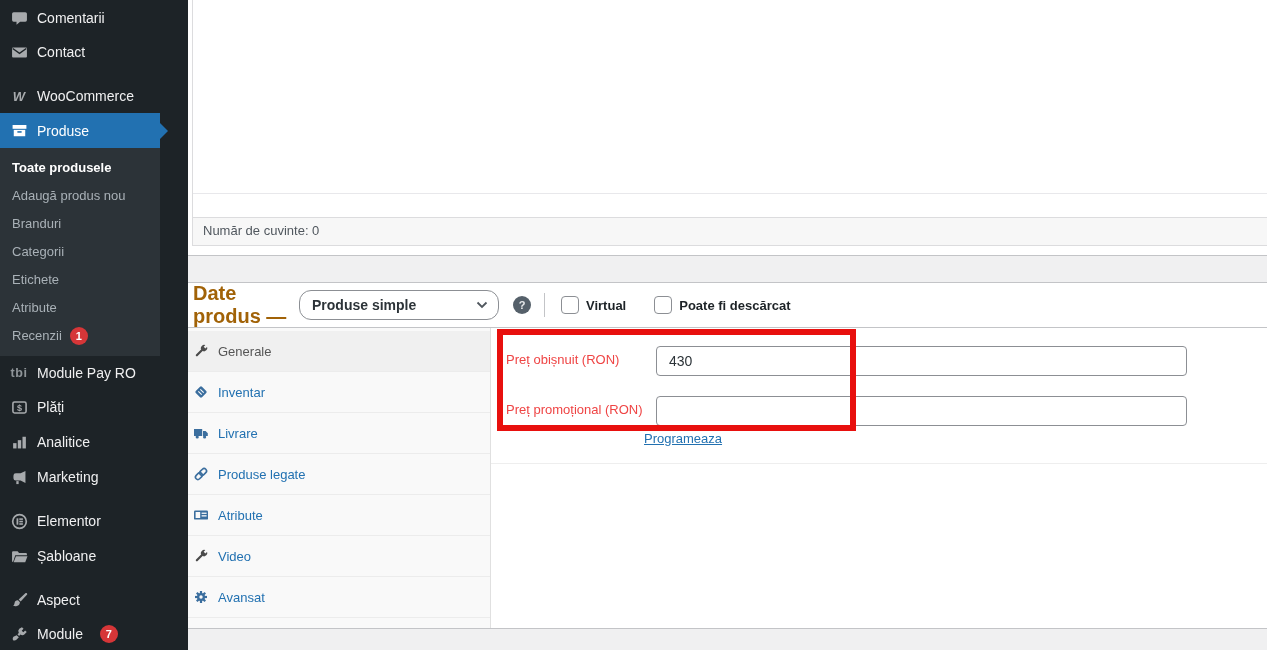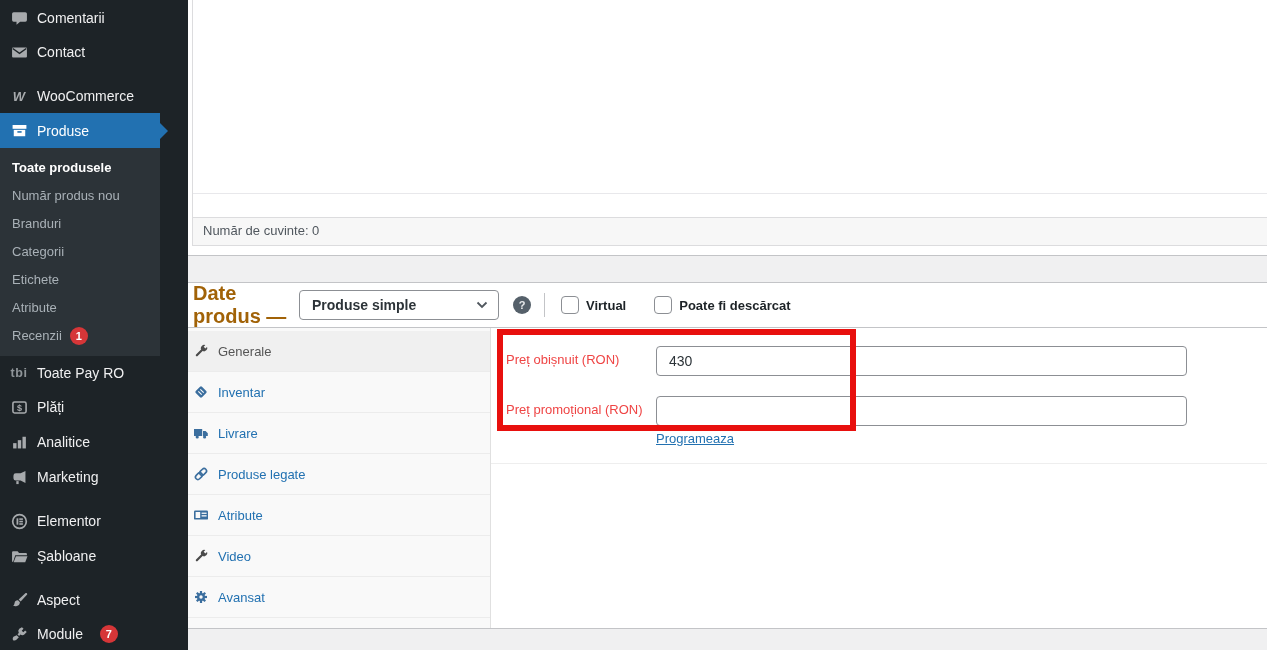"Număr produs nou" span { text: Număr -> Adaugă }
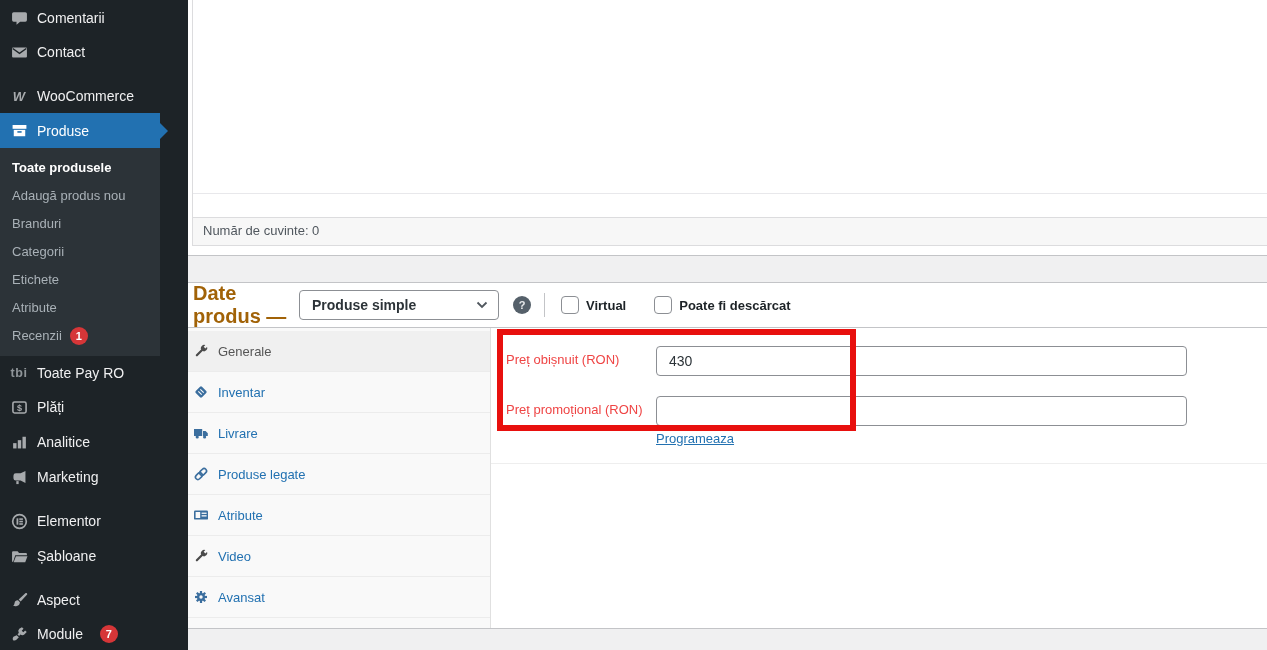"Produse simple" .selectbox { border-radius: 4px -> 12px }
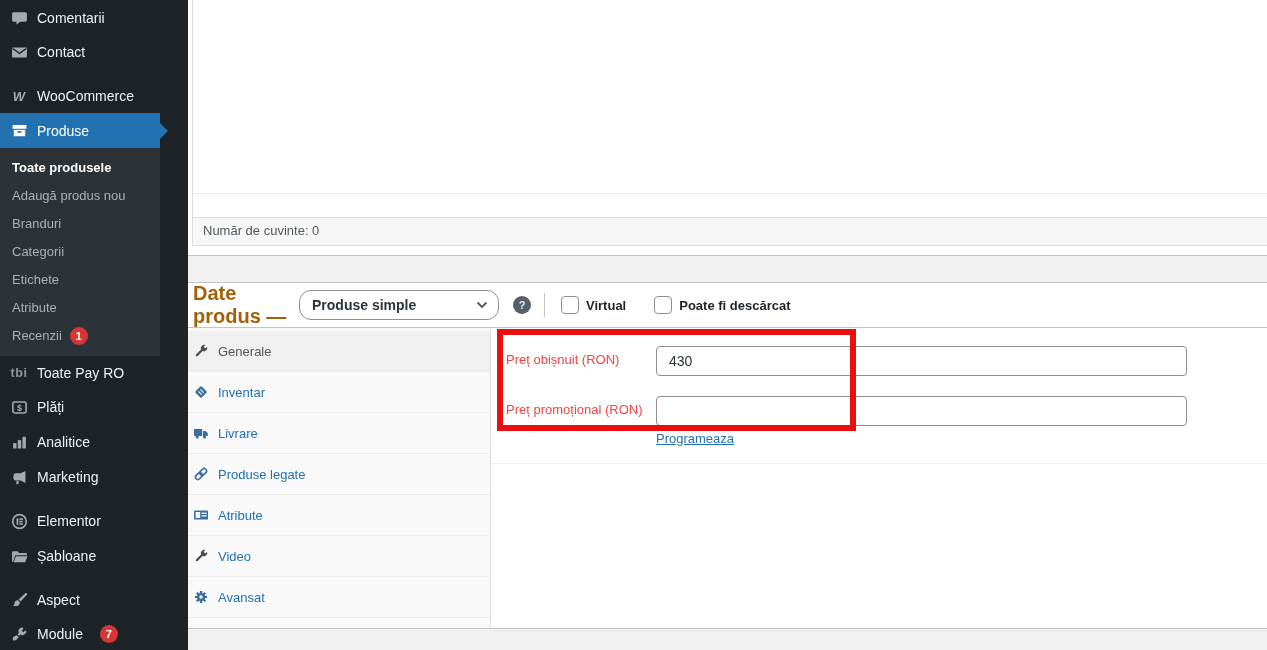"Toate Pay RO" span { text: Toate -> Module }
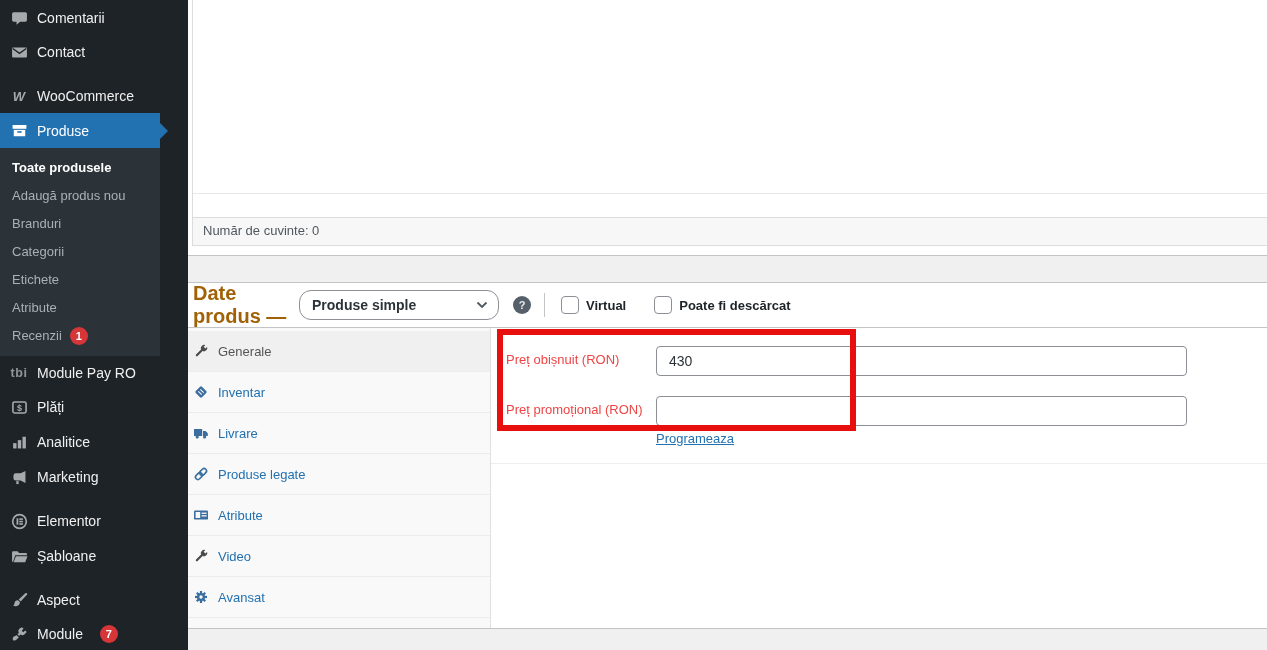"Programeaza" .schedlink { left: 165px -> 153px }
